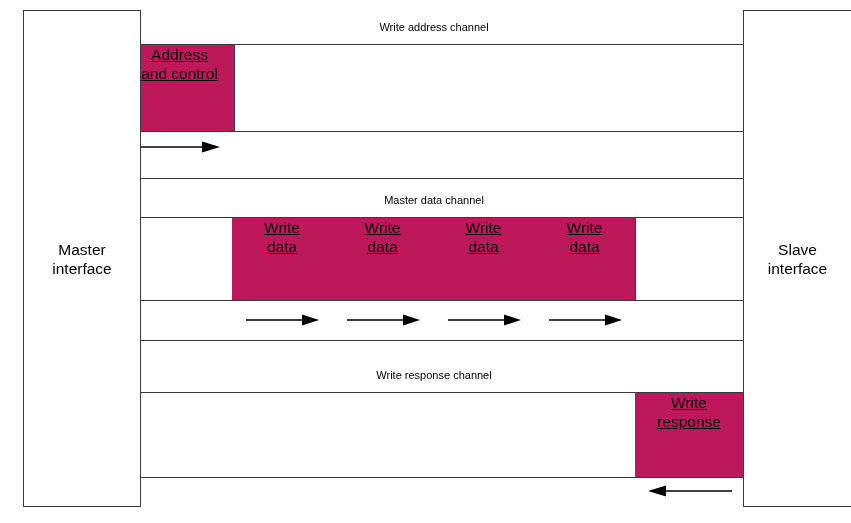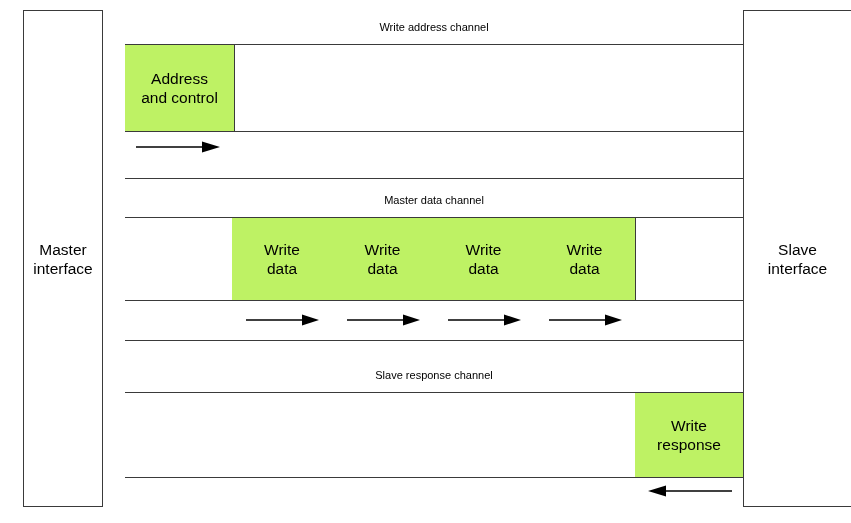"Address" .cell { align-items: center -> flex-start; background: #bef264 -> #be185d; text-decoration: none -> underline }
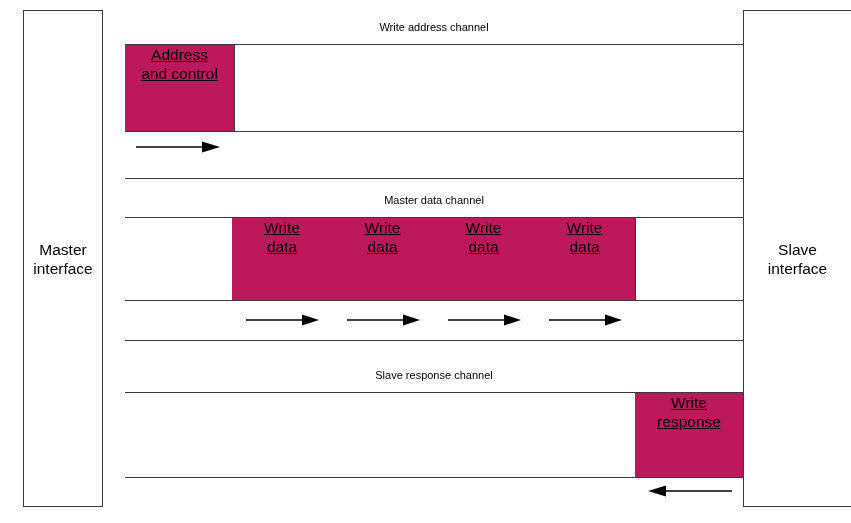"Master" #master-box { width: 80px -> 118px }
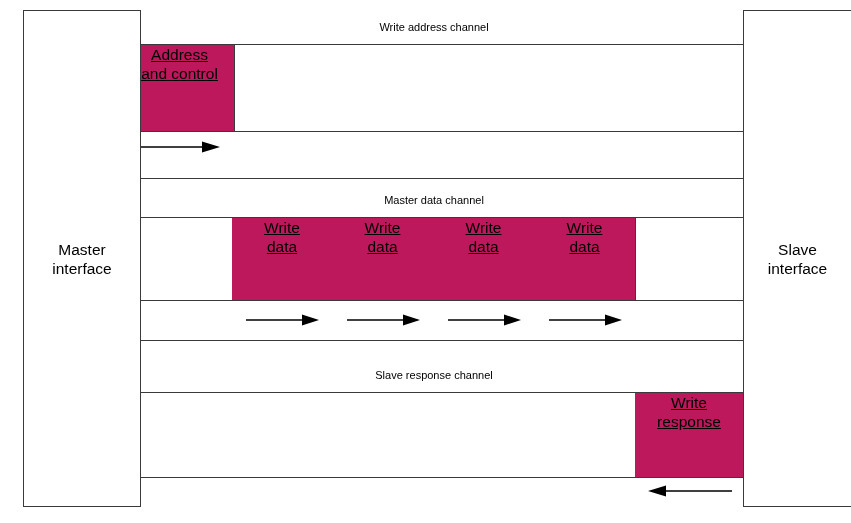"Slave response channel" div.channel-title { text: Slave -> Write }
